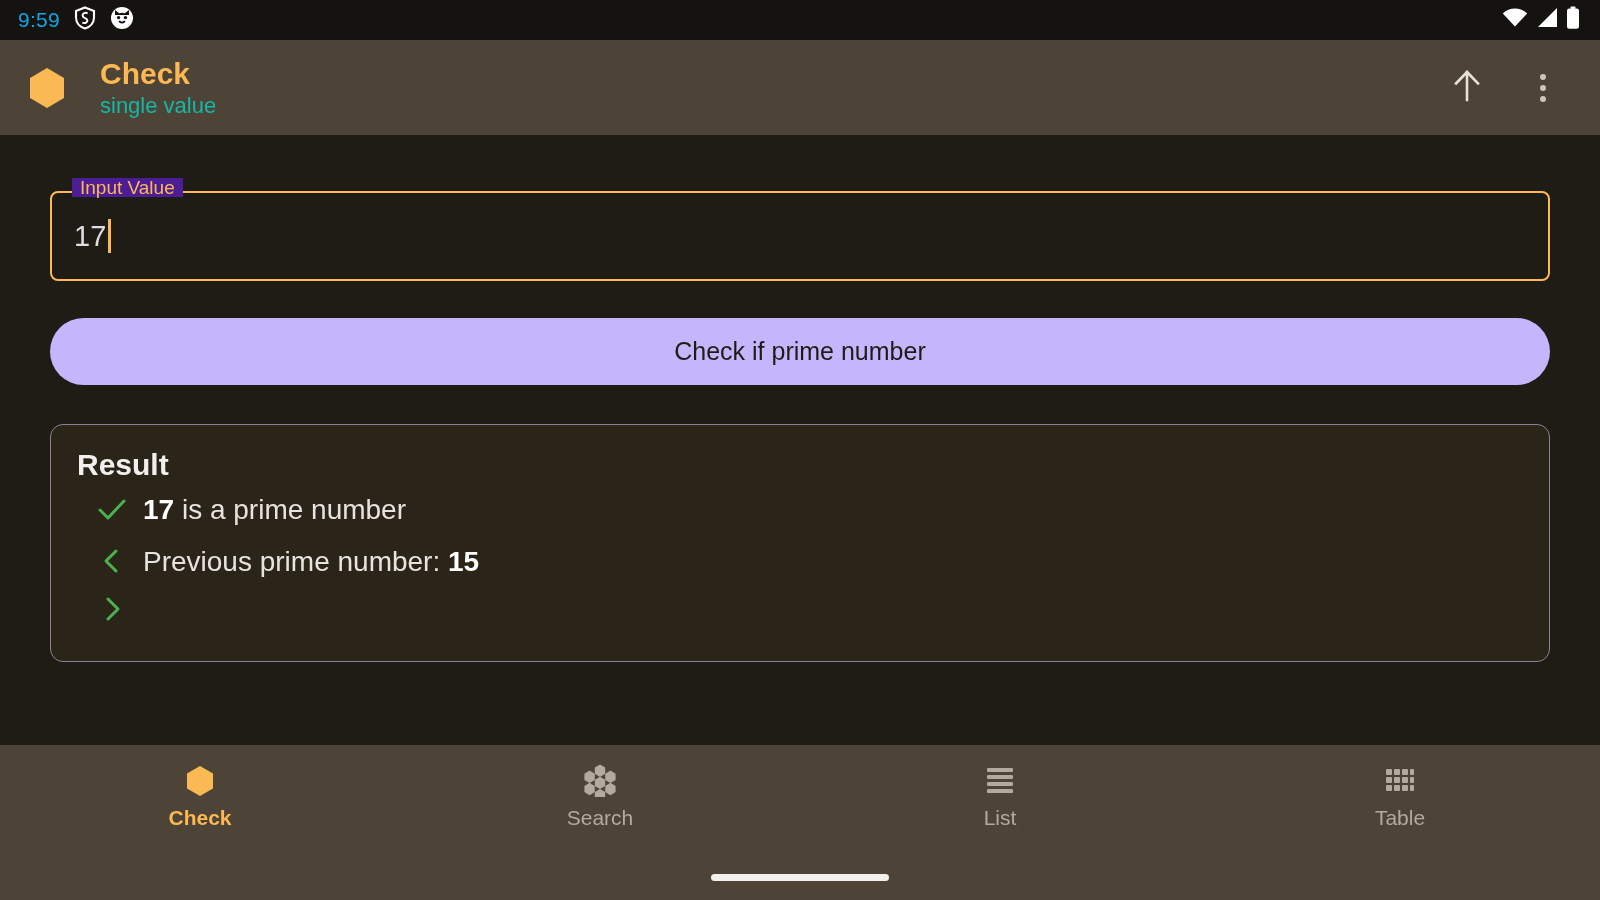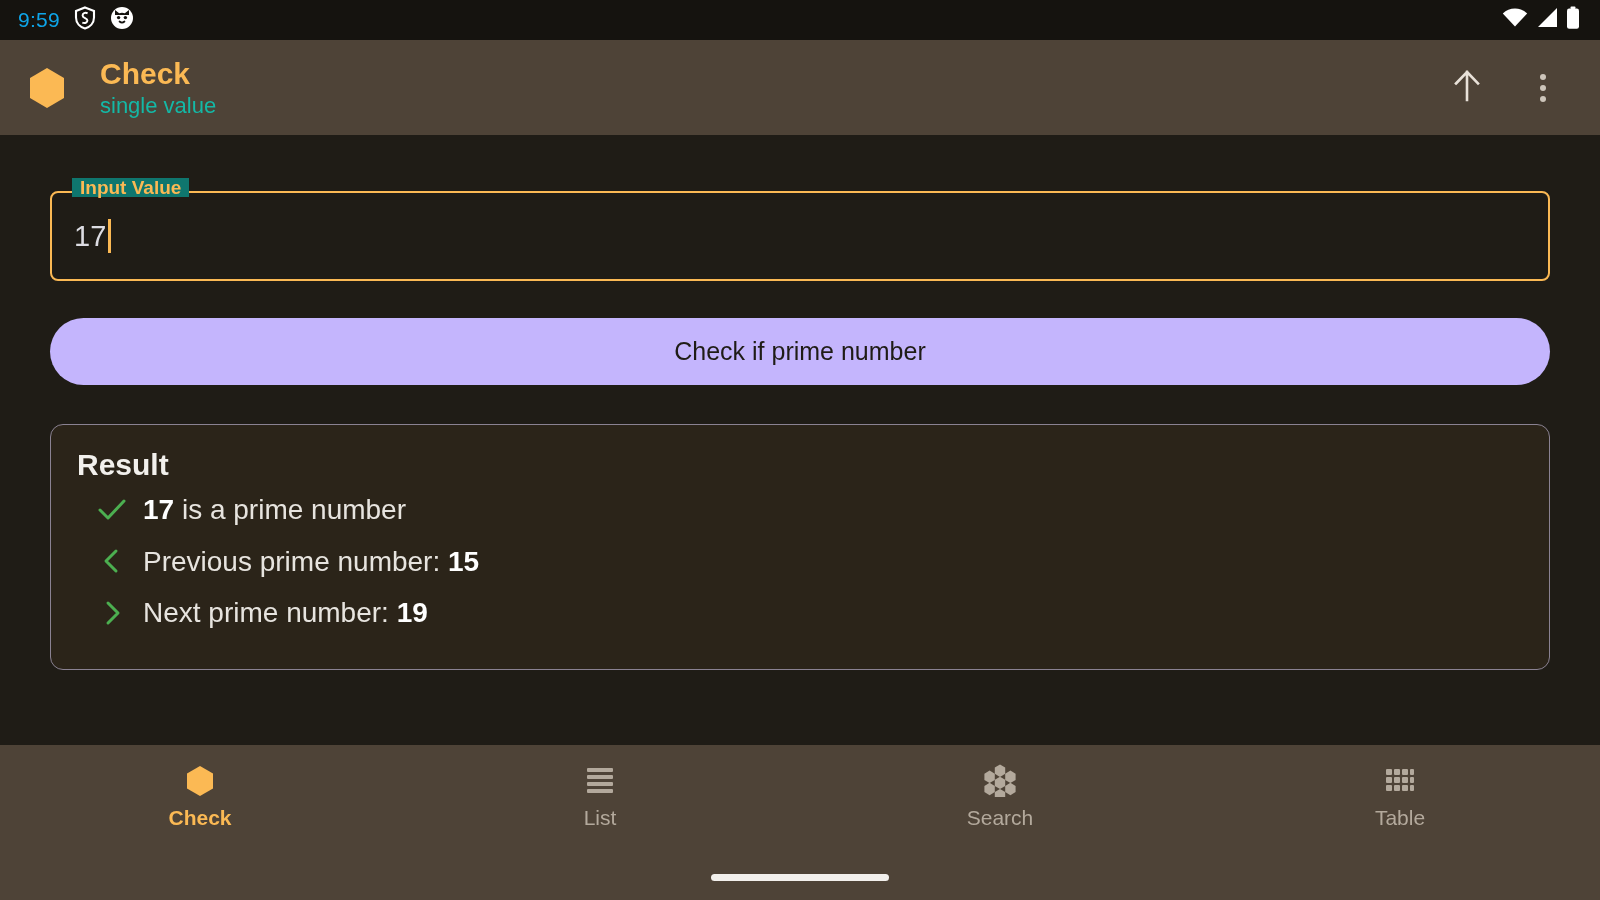"Input Value" .field-legend { background: #0f766e -> #4c1d95; font-weight: bold -> none }
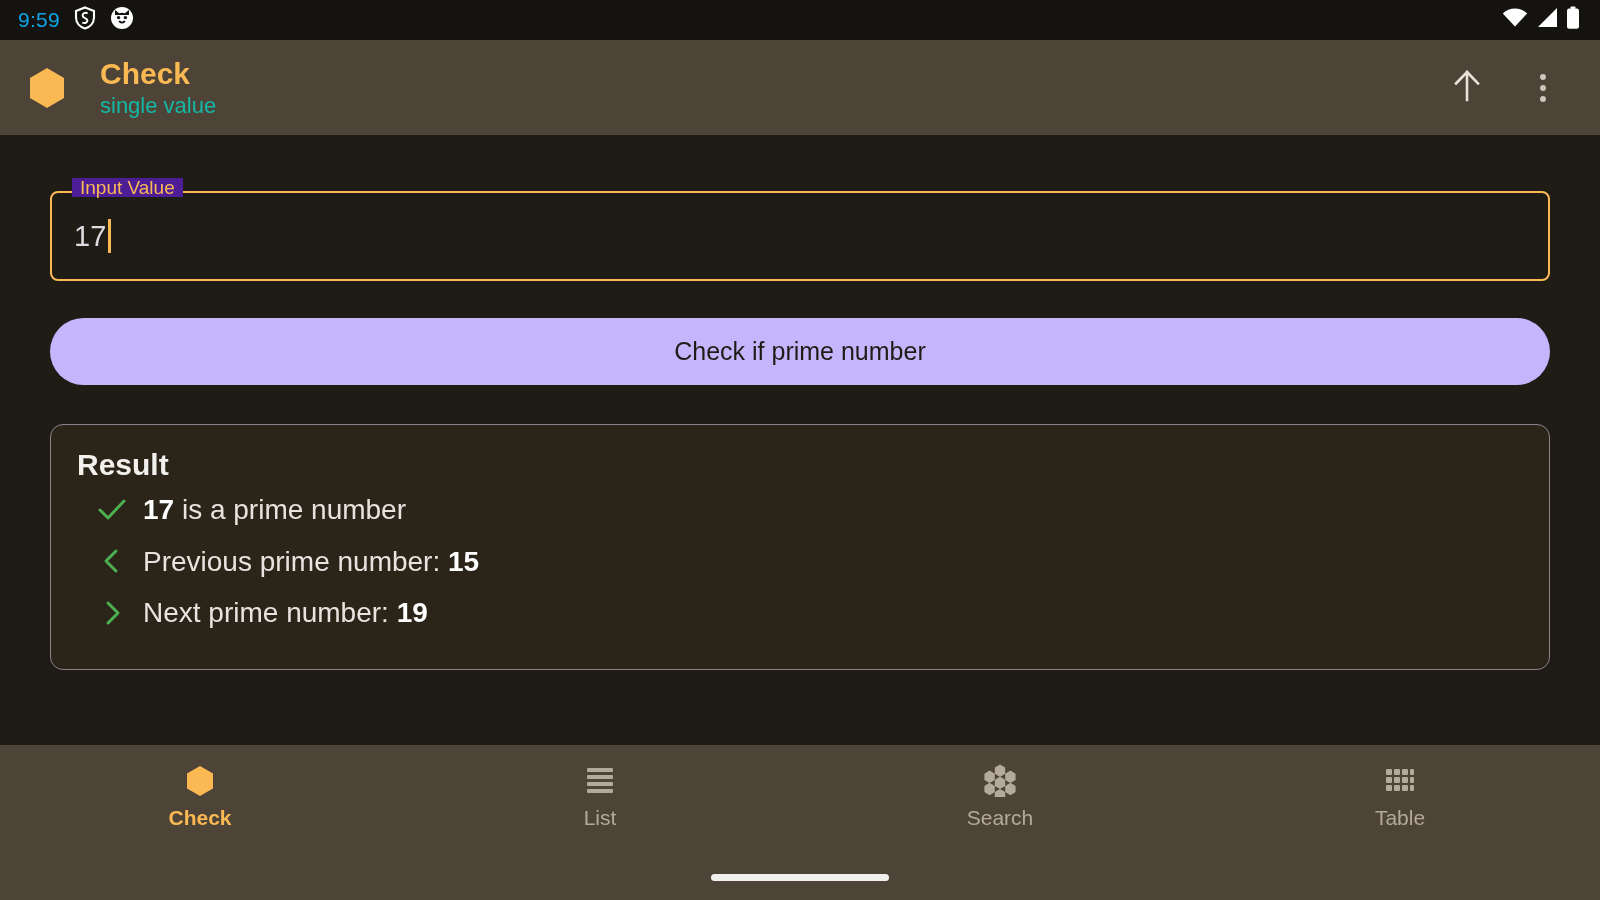"Next prime number: 19" span.result-text { html: <span><span>Next prime number: </span><b>19</b></span> -> none }
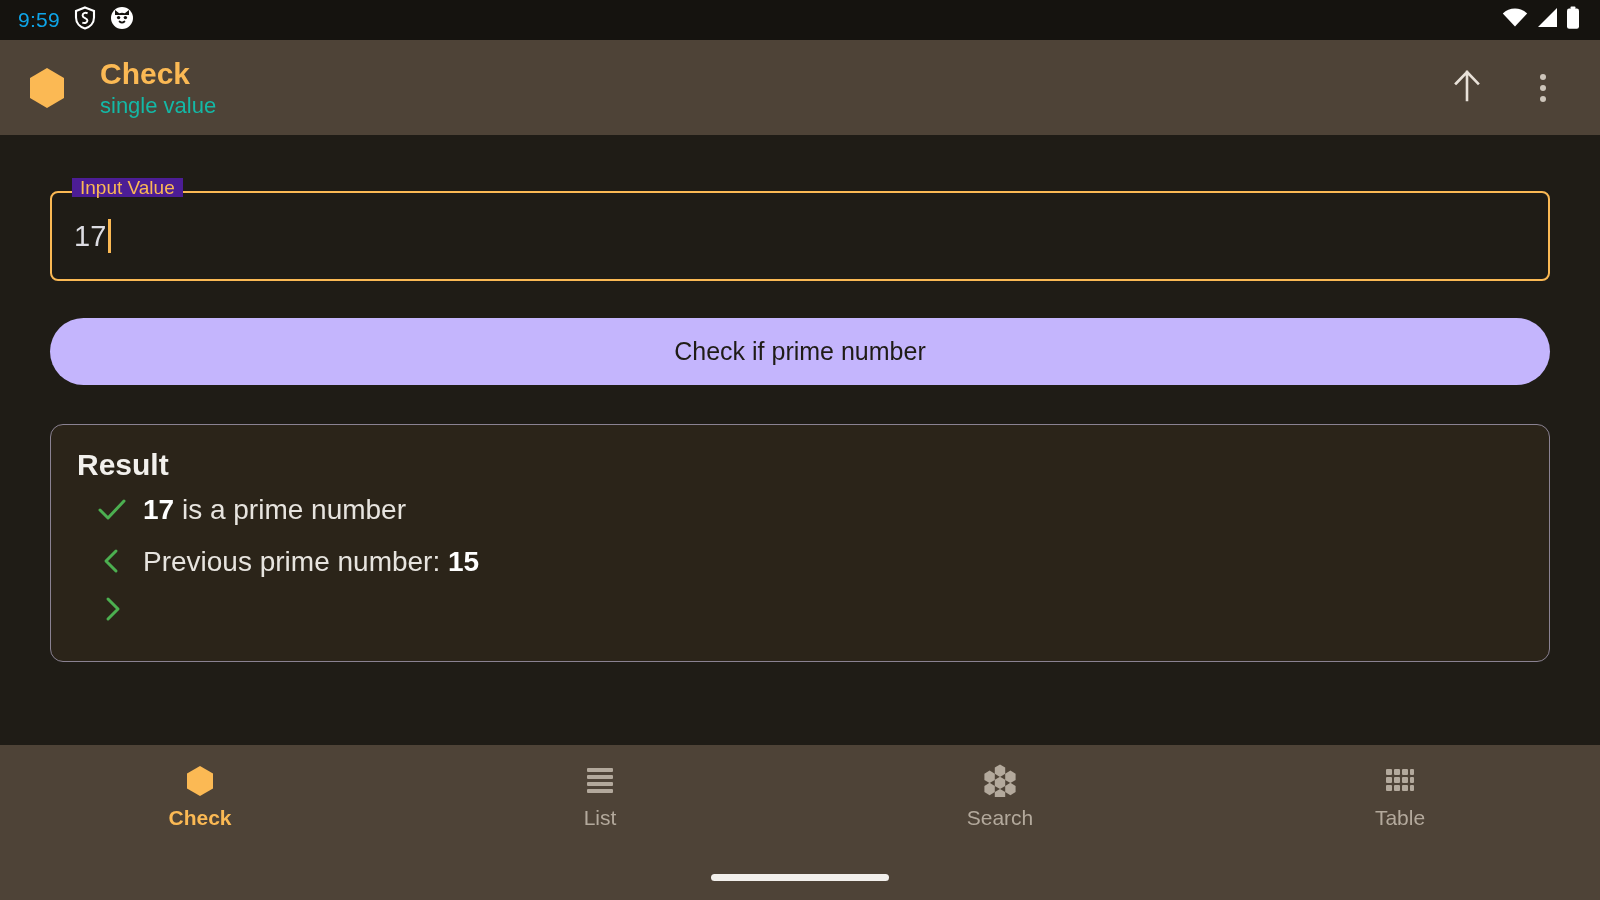"List" div.nav-item { order: before "Search" -> after "Search" }
